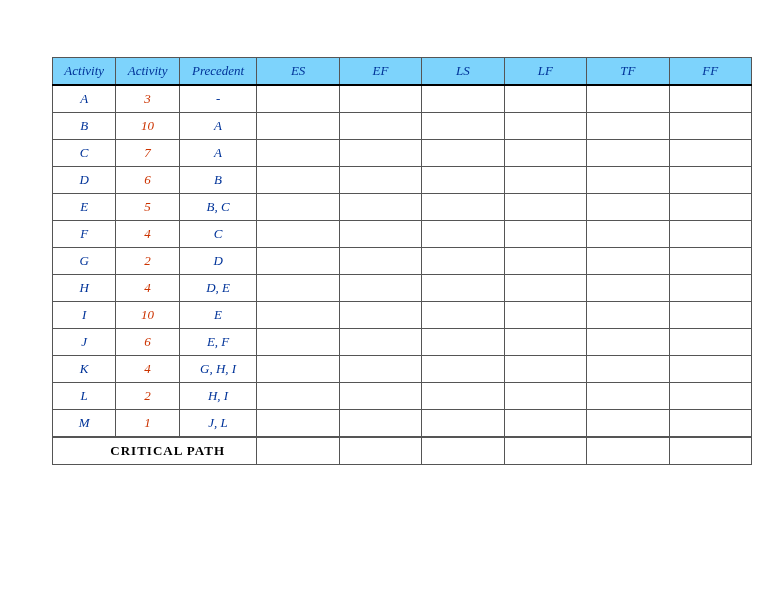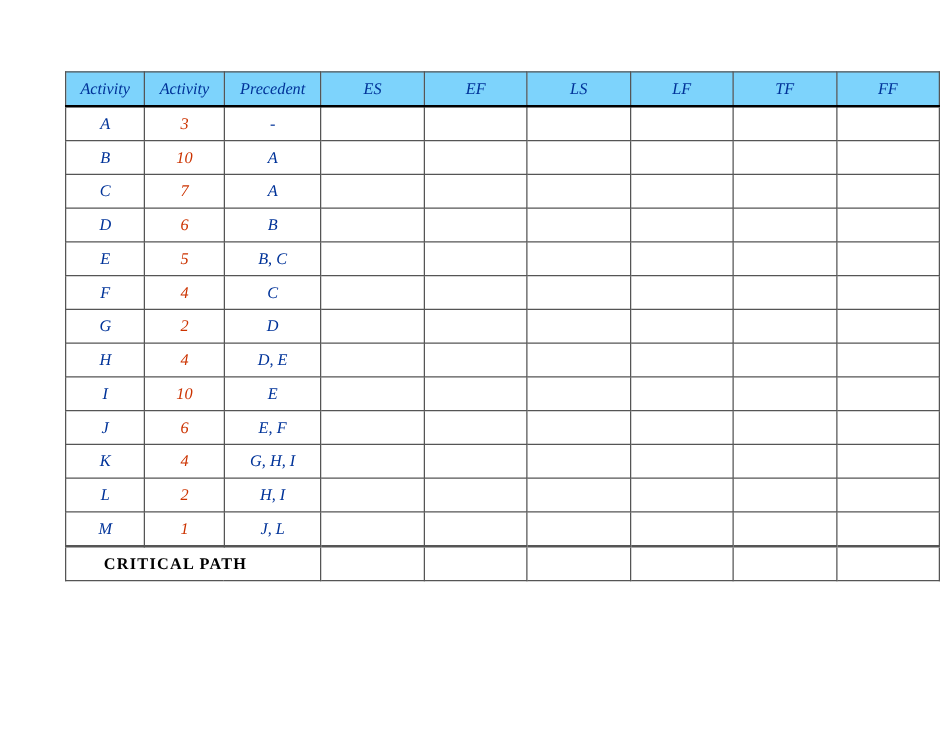"CRITICAL PATH" td { text-align: left -> center }
